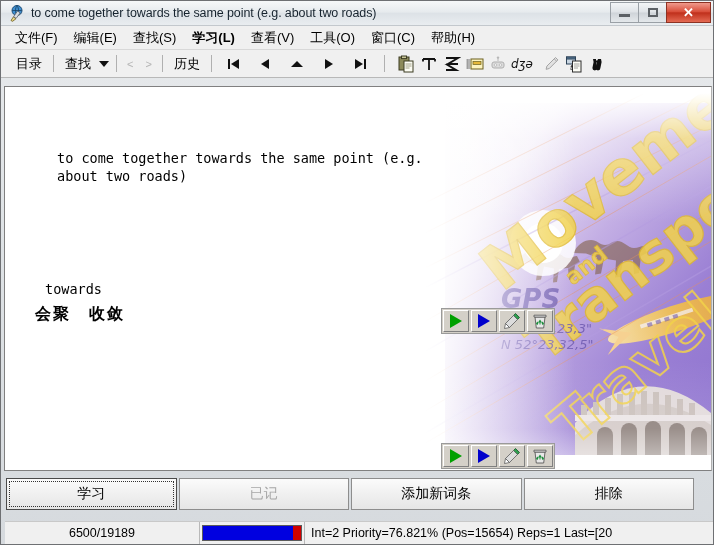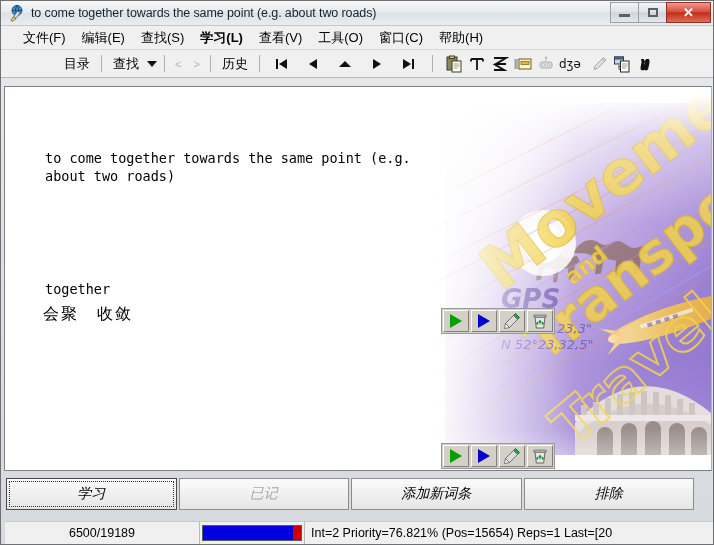"文件(F)" .menubar { padding-left: 14px -> 6px }
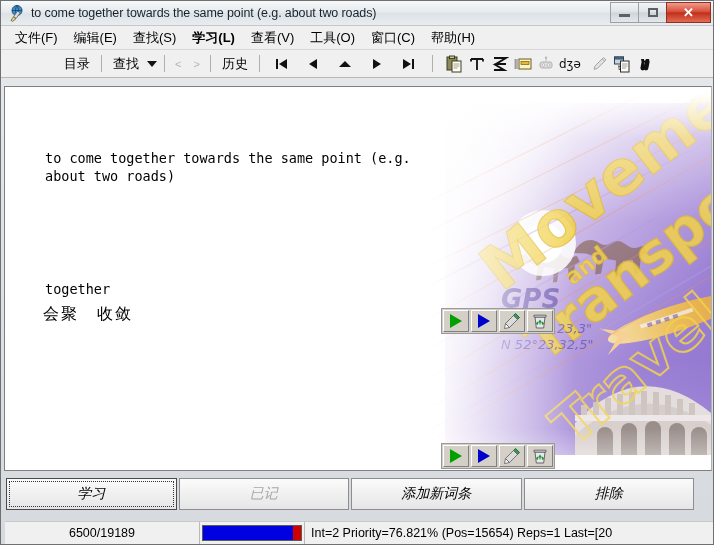"目录" .toolbar { justify-content: center -> none; padding: 0 16px -> 0 8px }
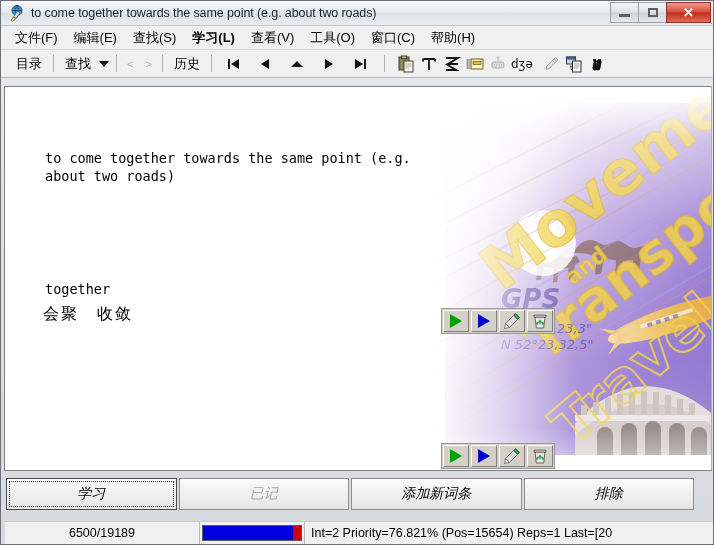"dʒə" .tb-icon { font-style: none -> italic }
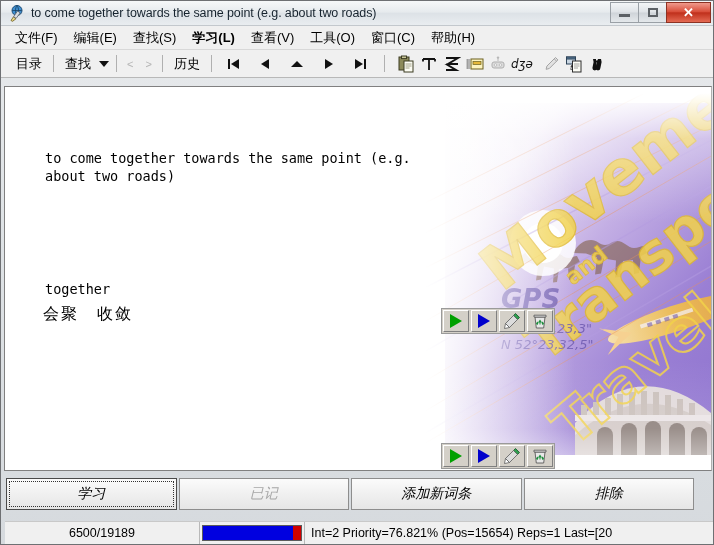"to come together towards the same point (e.g." #q-text { left: 40px -> 52px }
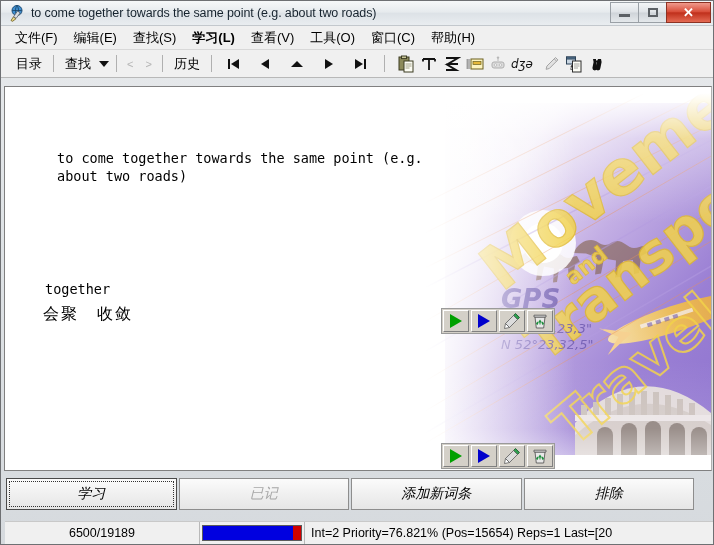"together" div.txt-block { text: together -> towards }
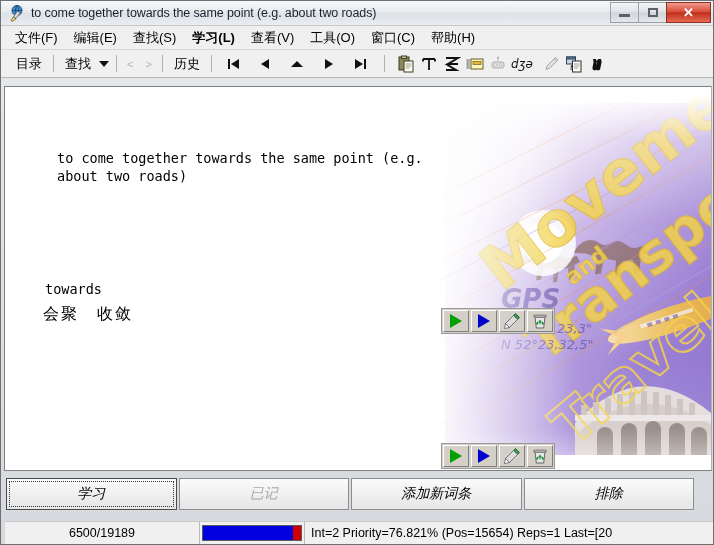"会聚 收敛" #a-cn { font-weight: none -> bold; left: 38px -> 30px }
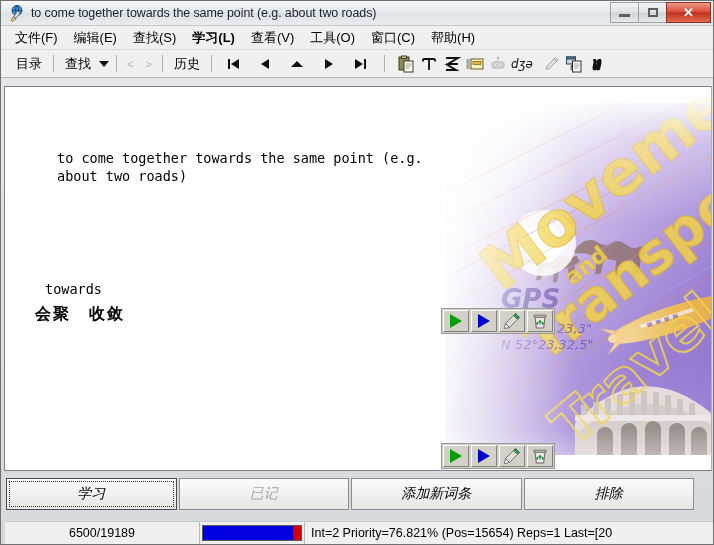"学习" .gbtn { font-style: italic -> none }
